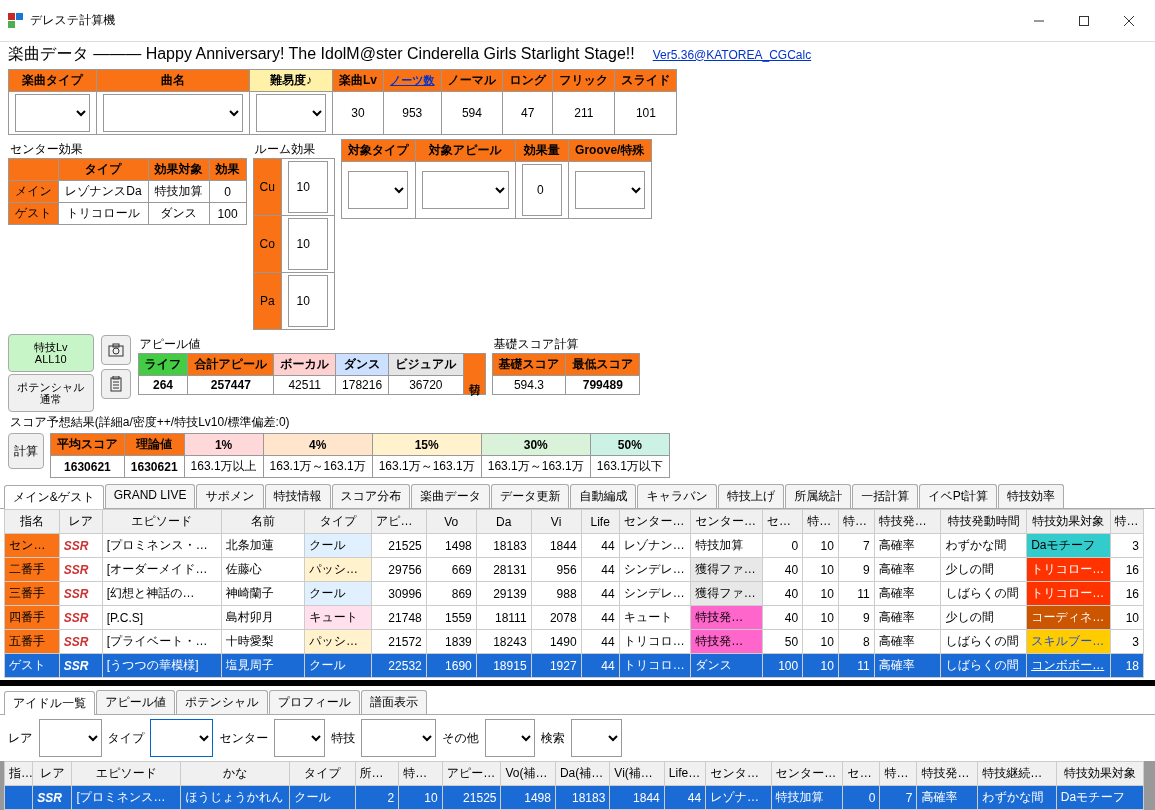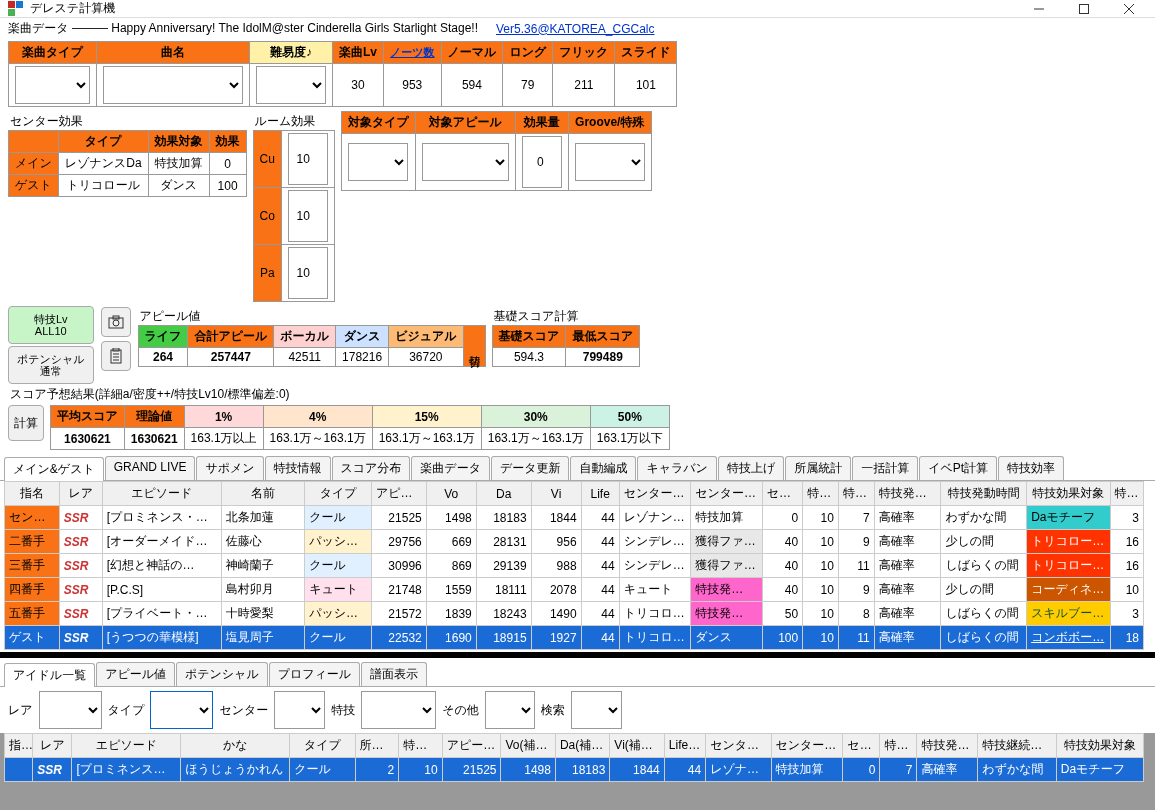"デレステ計算機" .titlebar { height: 18px -> 42px }
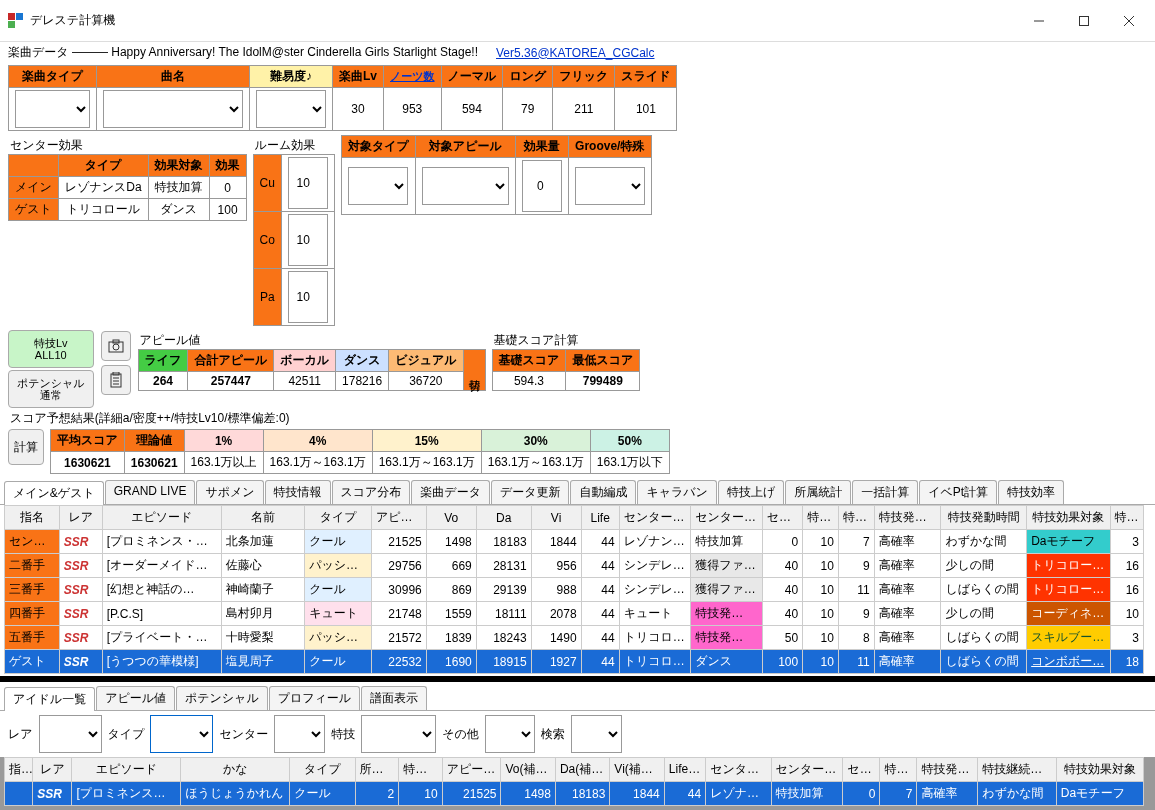"楽曲データ ――― Happy Anniversary! The" .hdr-label { font-size: 12px -> 16px }
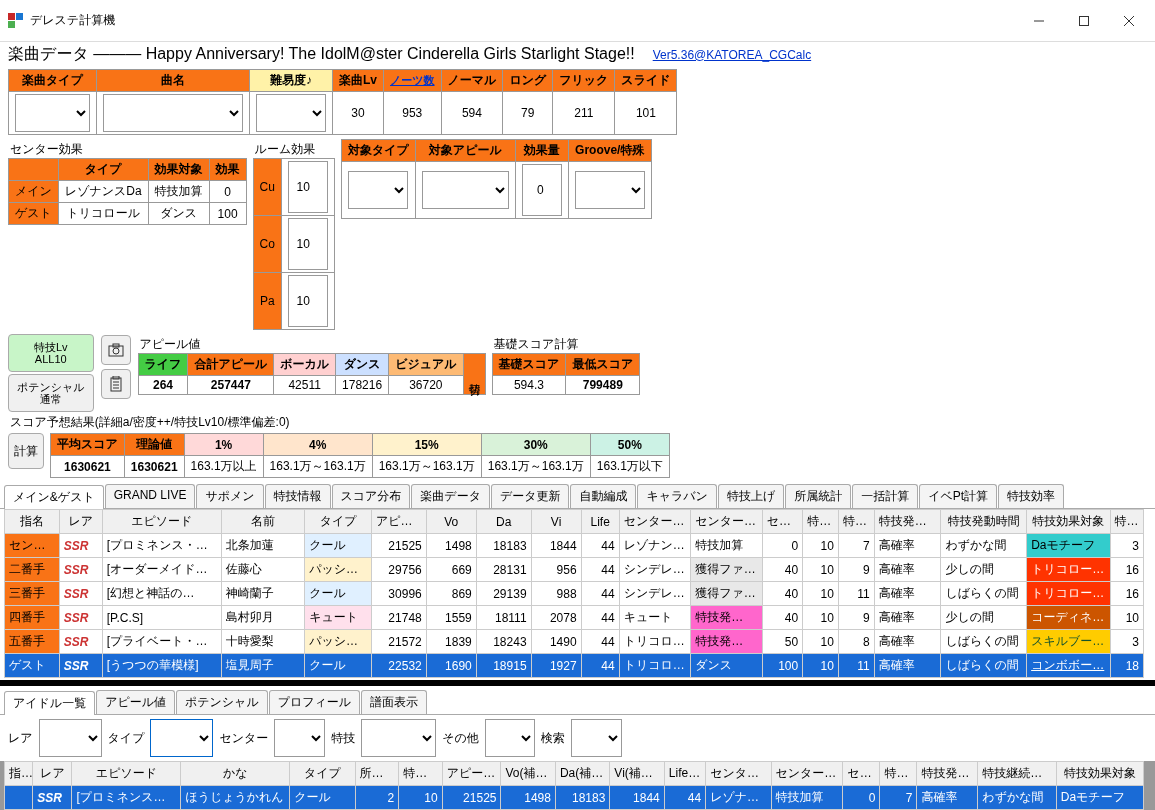"79" td { text: 79 -> 47 }
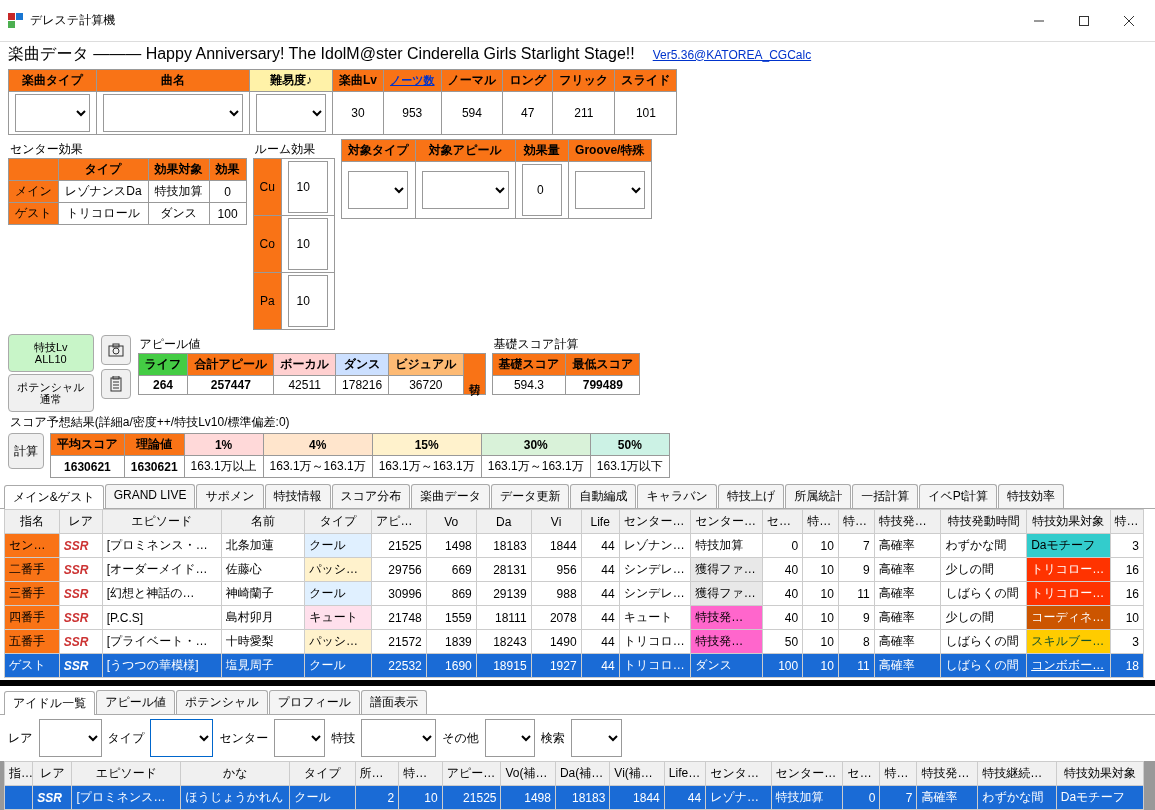"ビジュアル" .c-vi { background: #fdba74 -> #e5e5e5 }
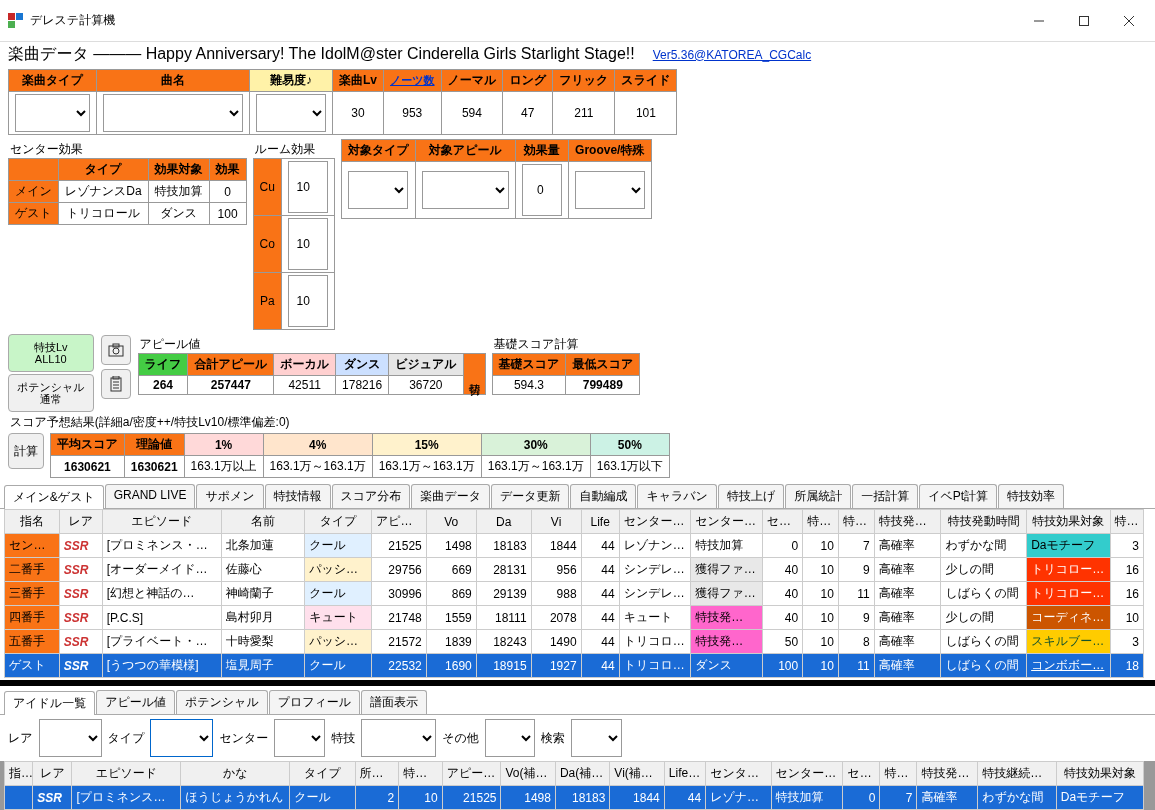"スキルブー…" td.et-skill { color: #14532d -> #1d4ed8 }
